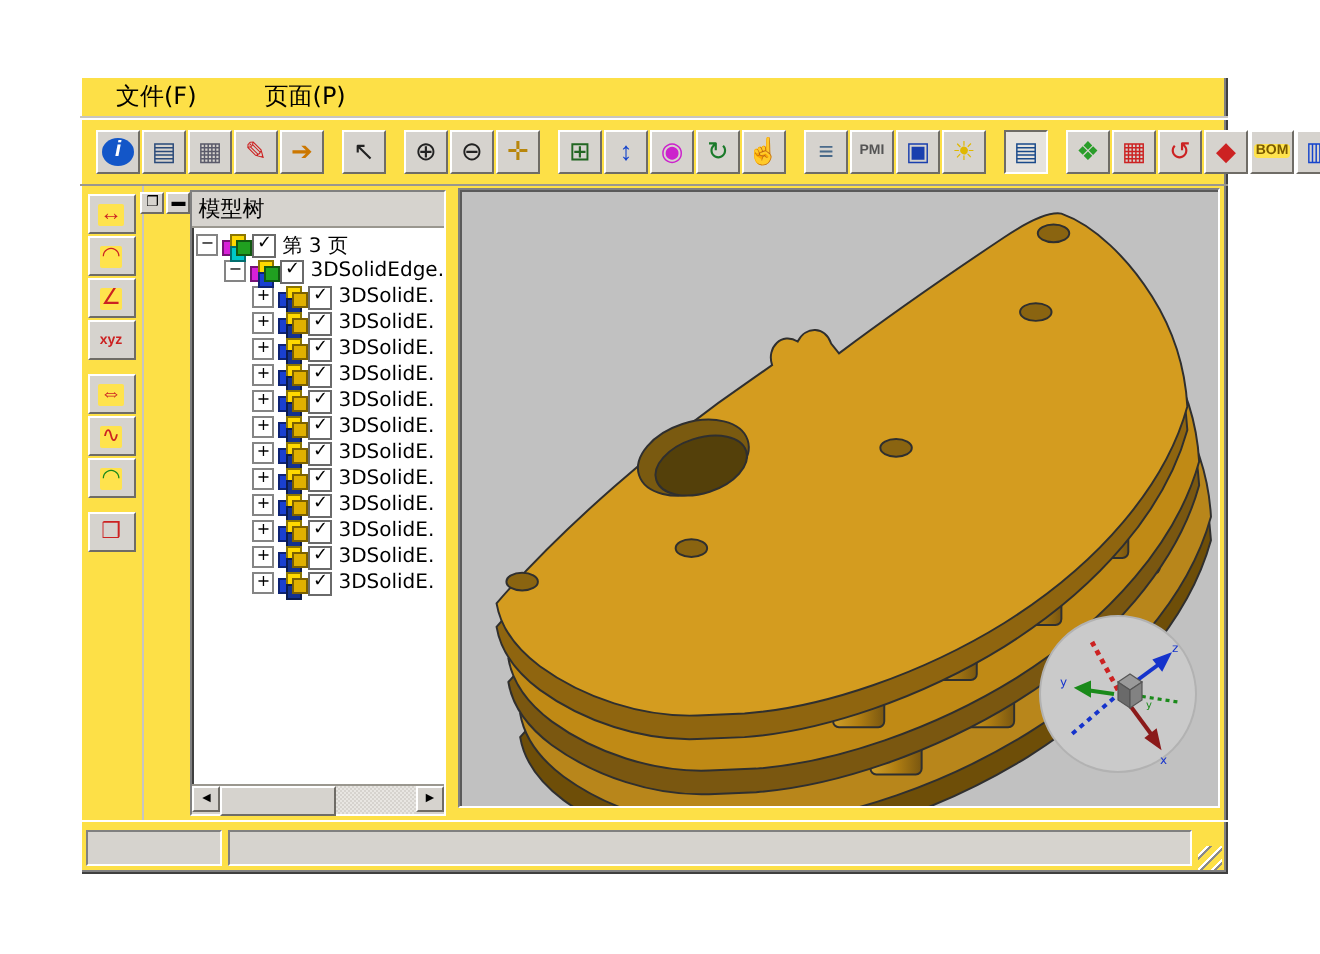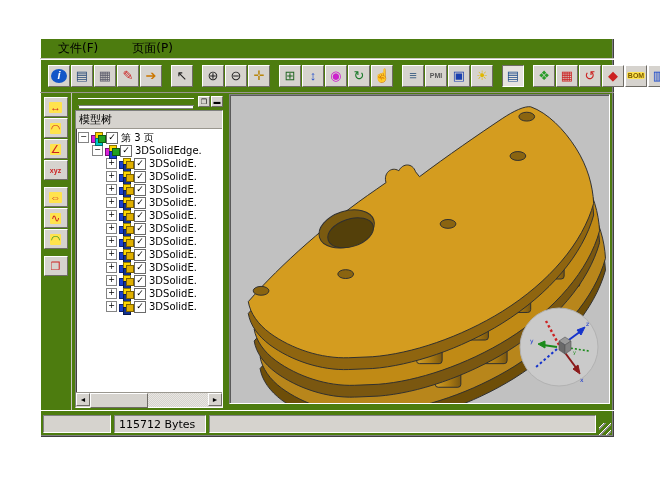"文件(F)" #app { background: #4d7c0f -> #fde047 }
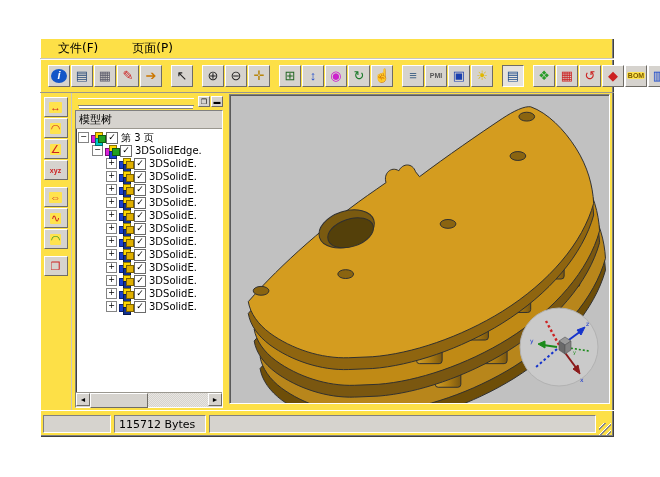"模型树" #leftpanel { flex-direction: column -> row }
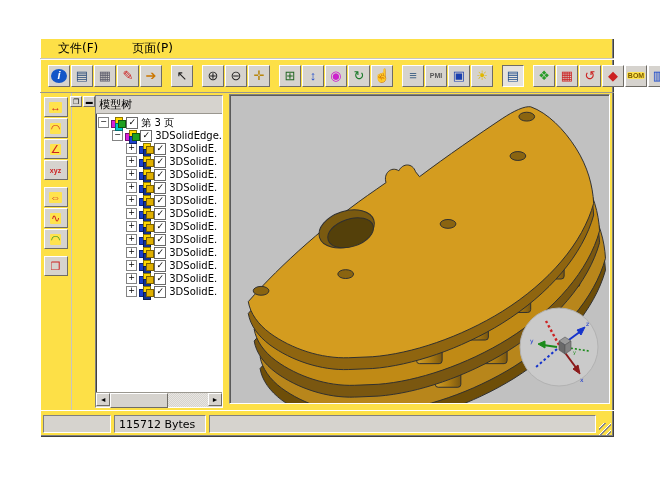"115712 Bytes" div.status-field { html: <div>115712 Bytes</div> -> none }
